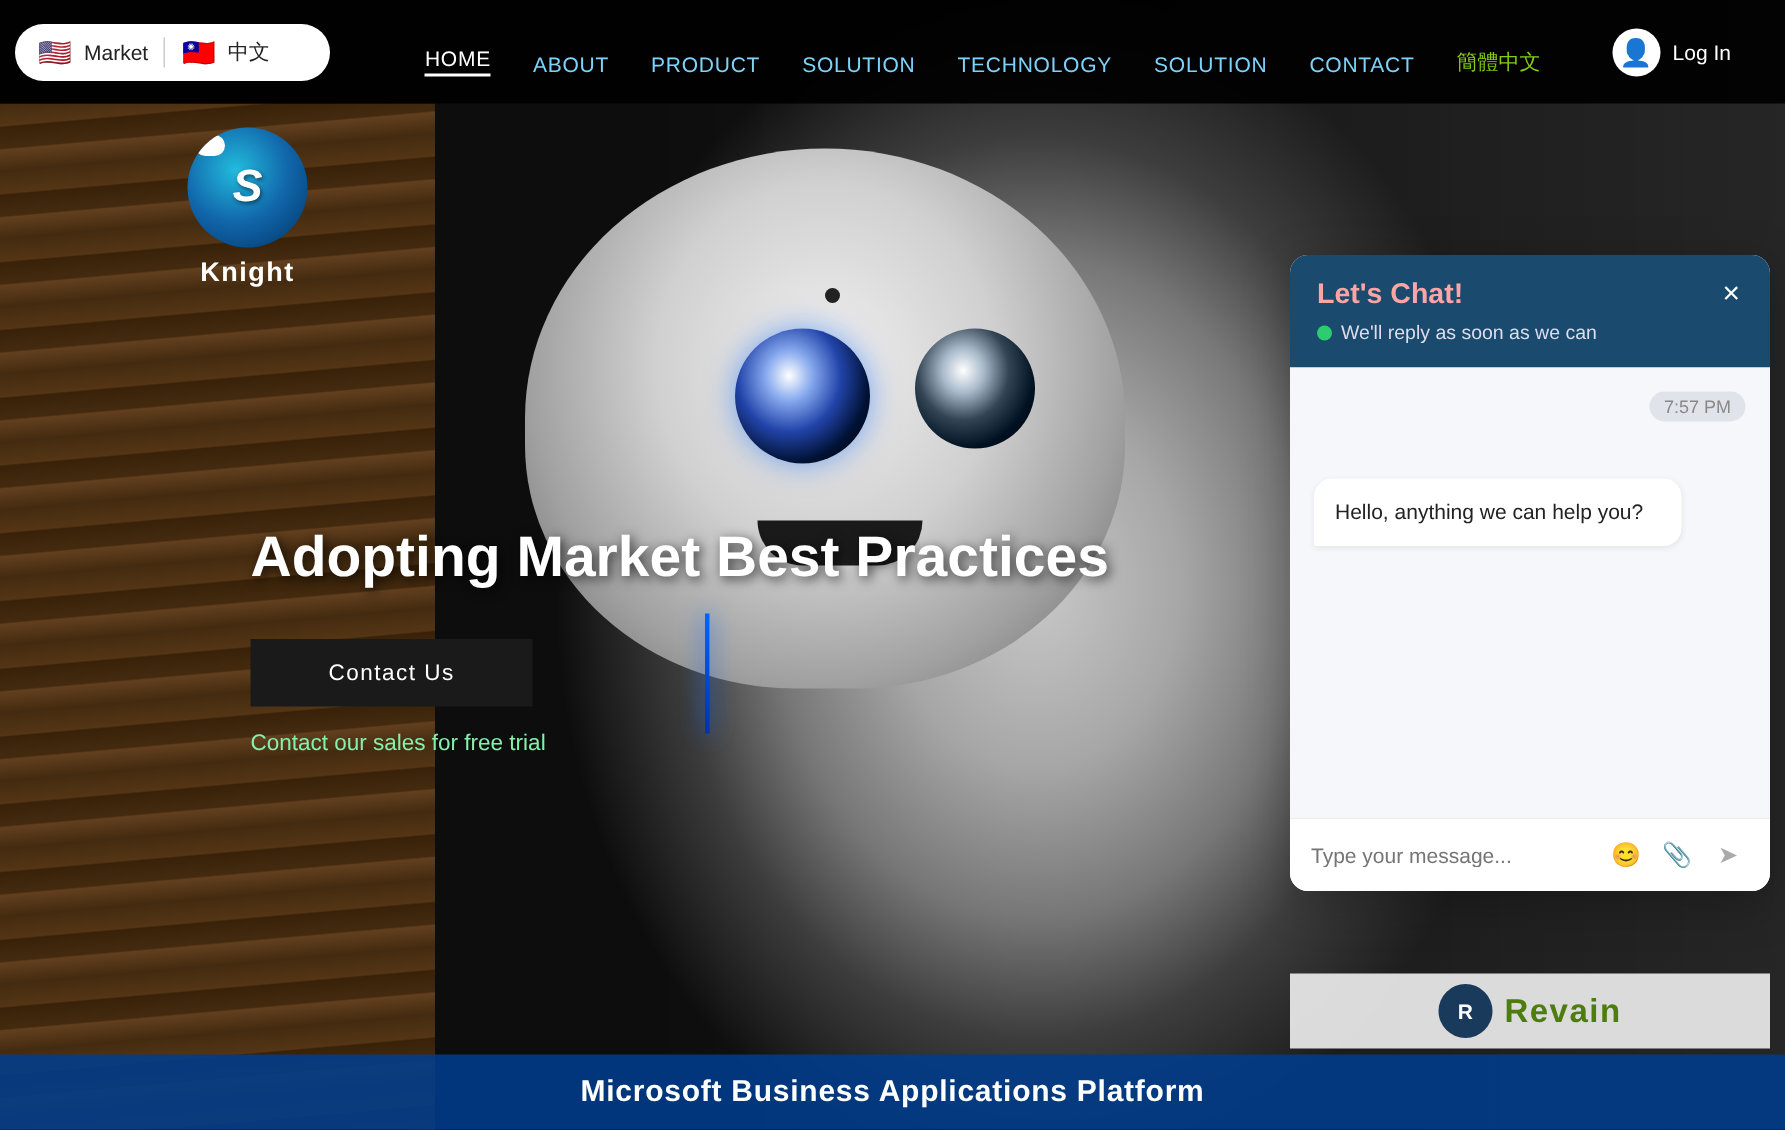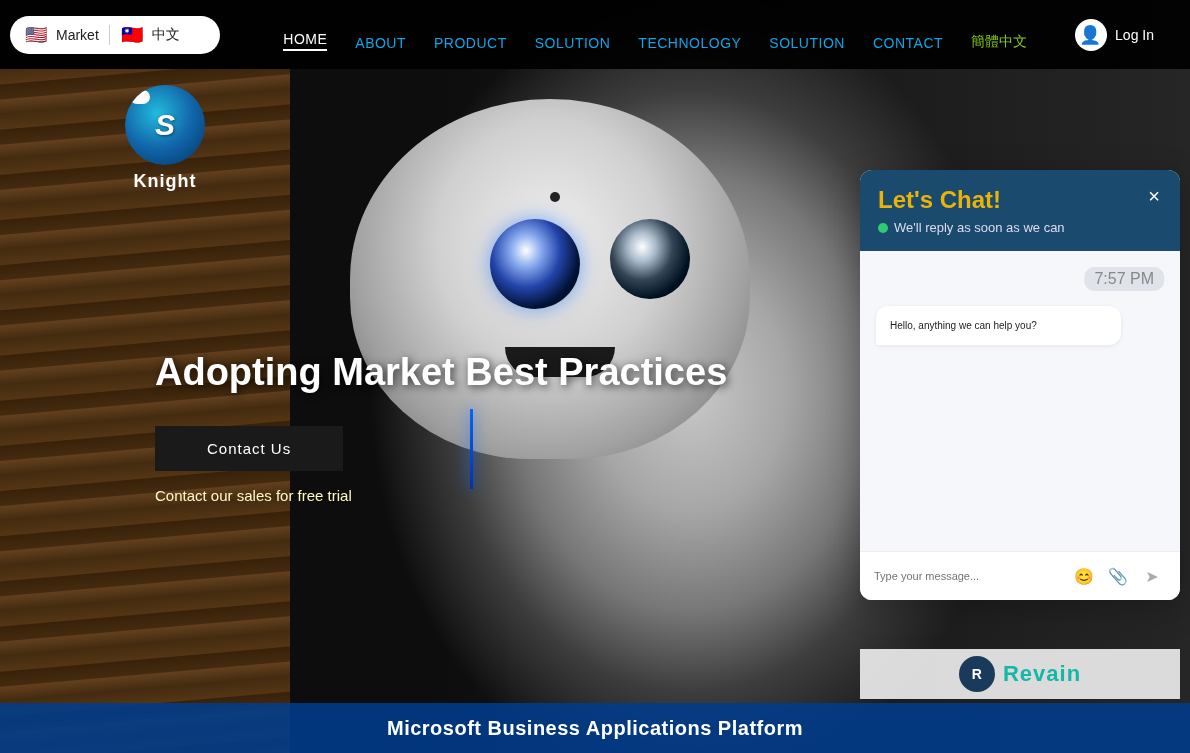"ABOUT" .nav-link { color: #0ea5e9 -> #7dd3fc }
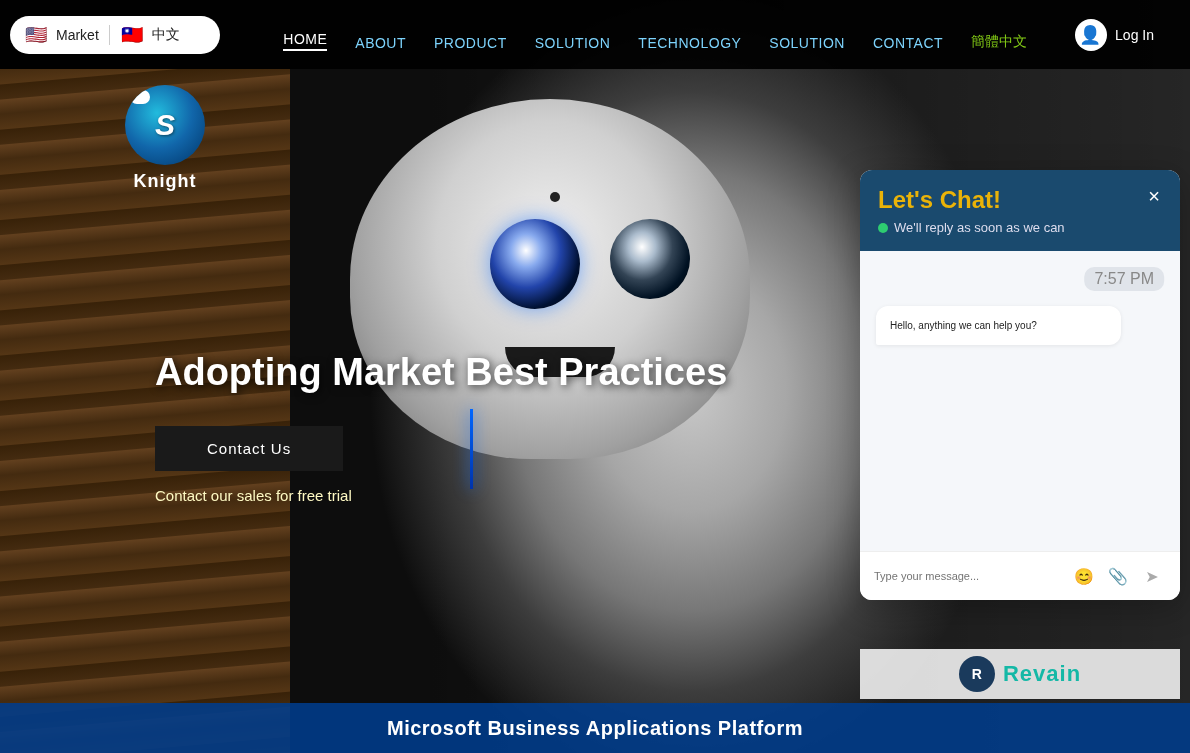"Let's Chat!" .chat-header-title { color: #eab308 -> #fca5a5; font-size: 24px -> 19px }
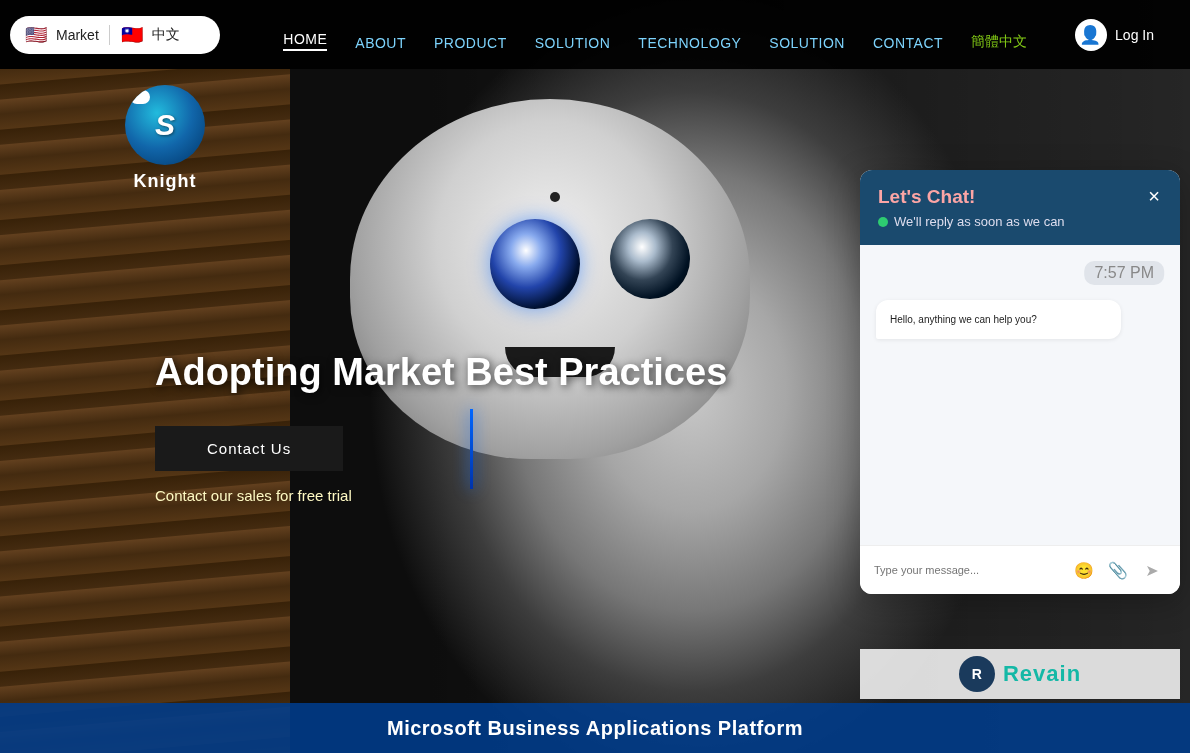"7:57 PM" .chat-timestamp { font-size: 16px -> 12px; margin-bottom: 1px -> 24px }
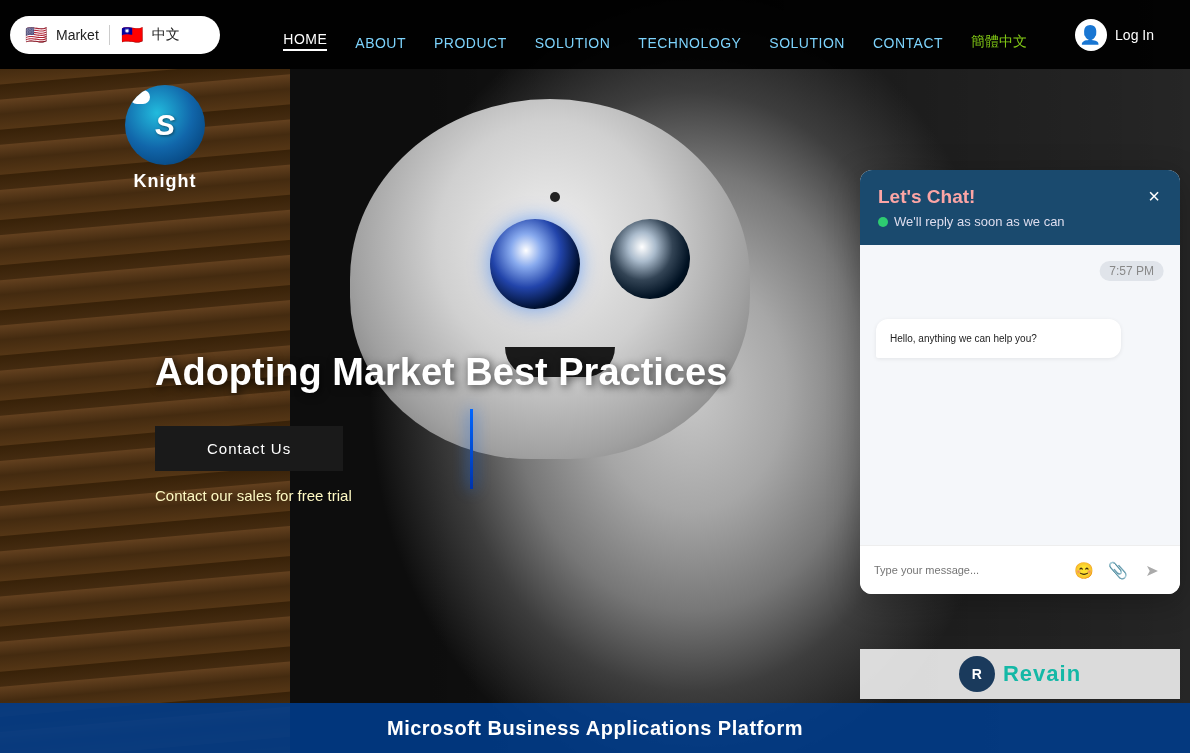"Hello, anything we can help" .chat-message-bubble { font-size: 10px -> 14px }
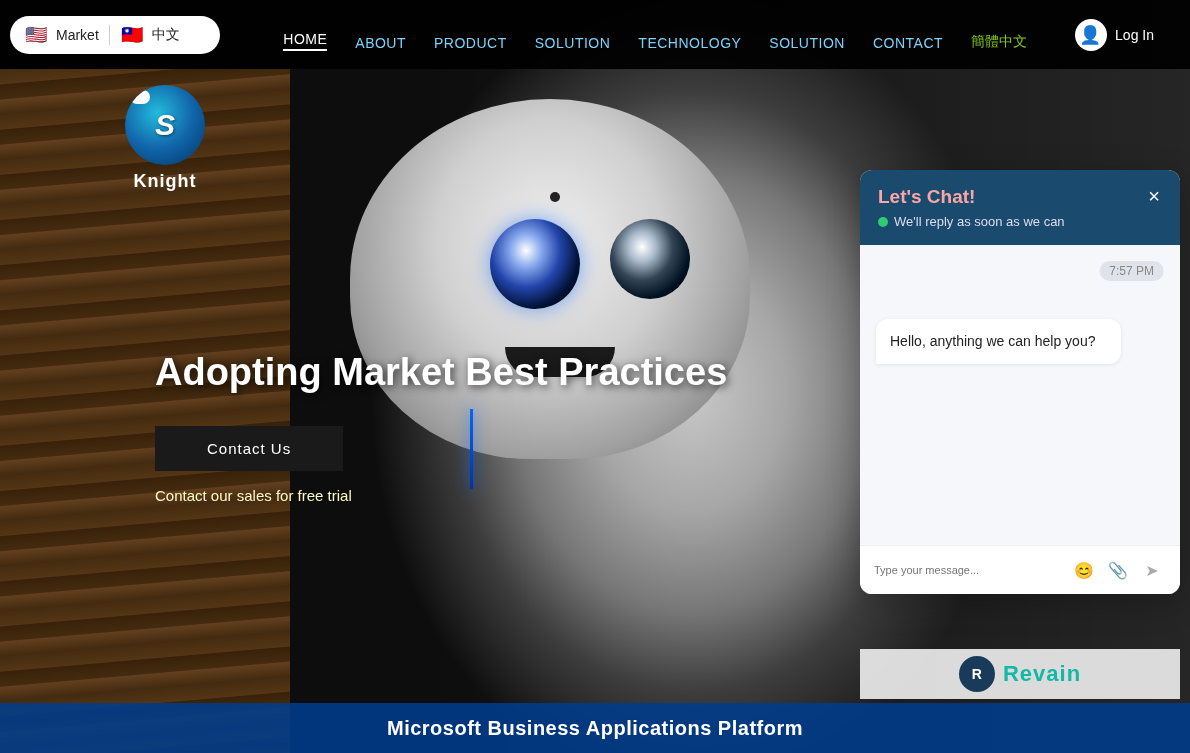"Adopting Market Best Practices" .hero-content { left: 155px -> 167px }
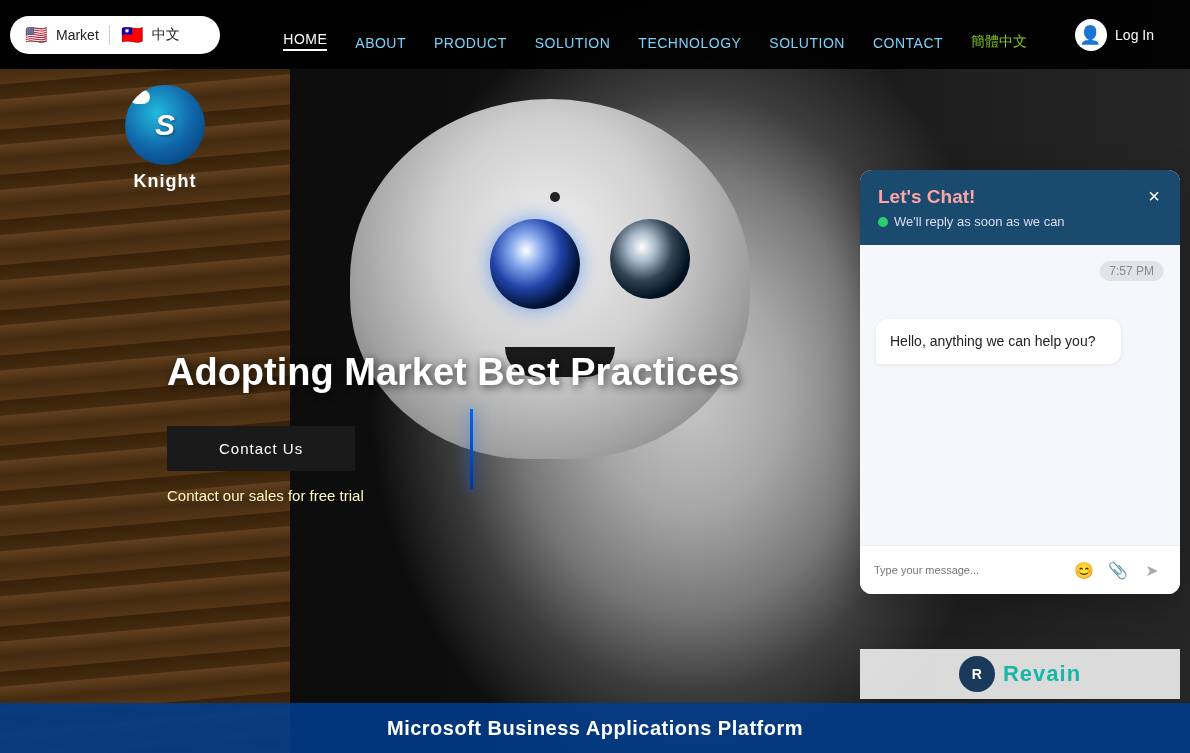"Contact our sales for free" .free-trial-link { color: #fef9c3 -> #86efac }
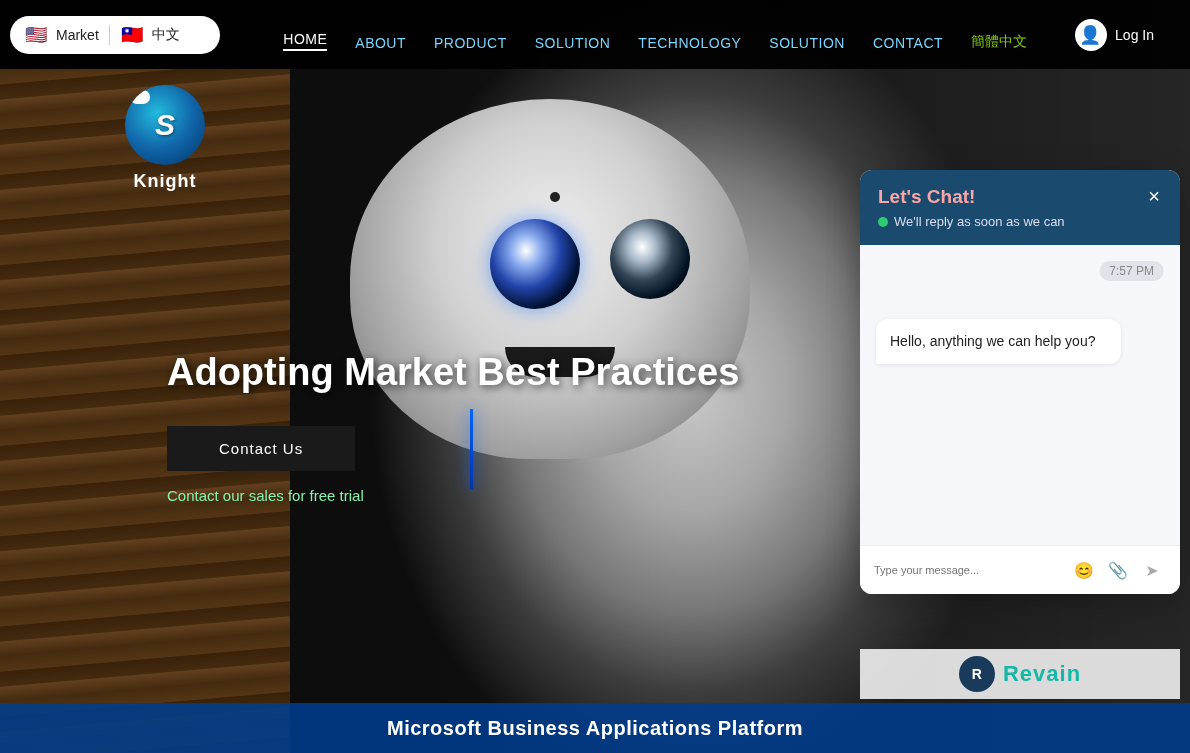"Type your message..." .chat-input { font-size: 11px -> 14px }
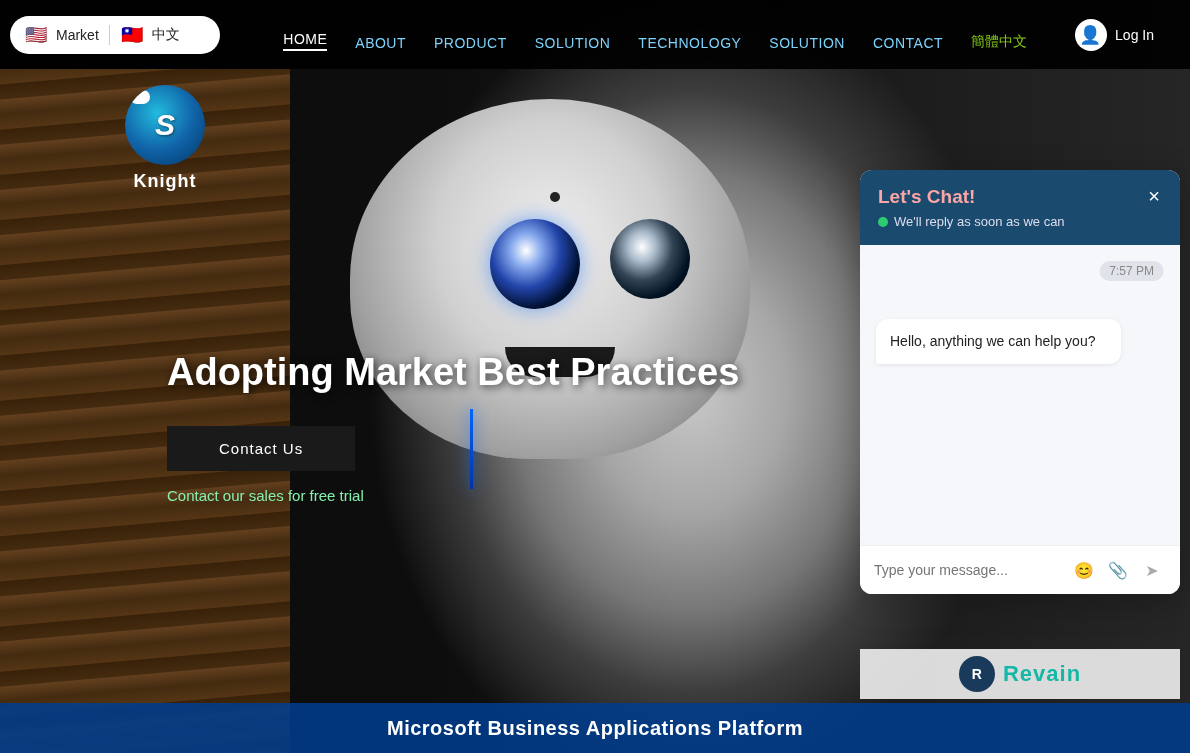"Revain" .revain-text { color: #14b8a6 -> #4d7c0f }
